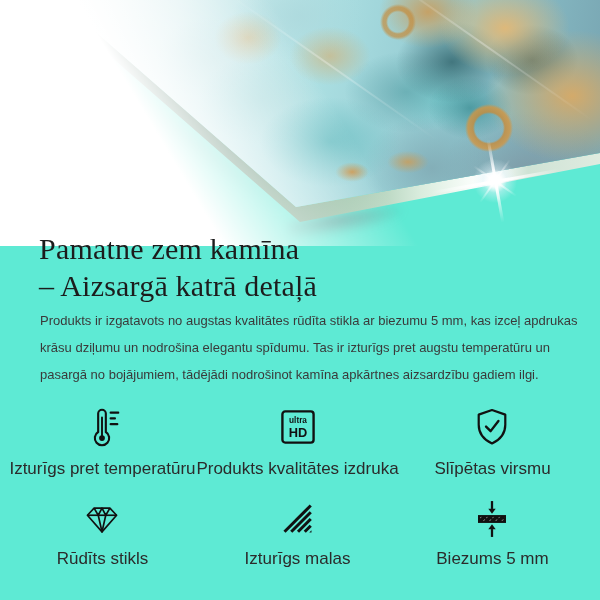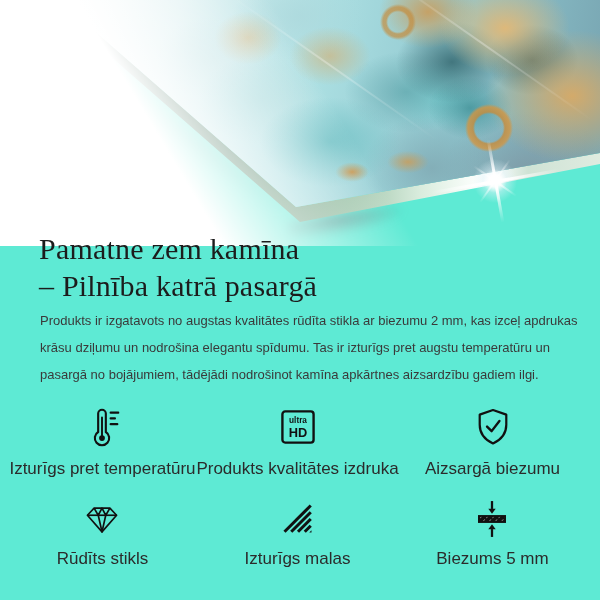"– Pilnība katrā pasargā" span.h-line { text: Pilnība katrā pasargā -> Aizsargā katrā detaļā }
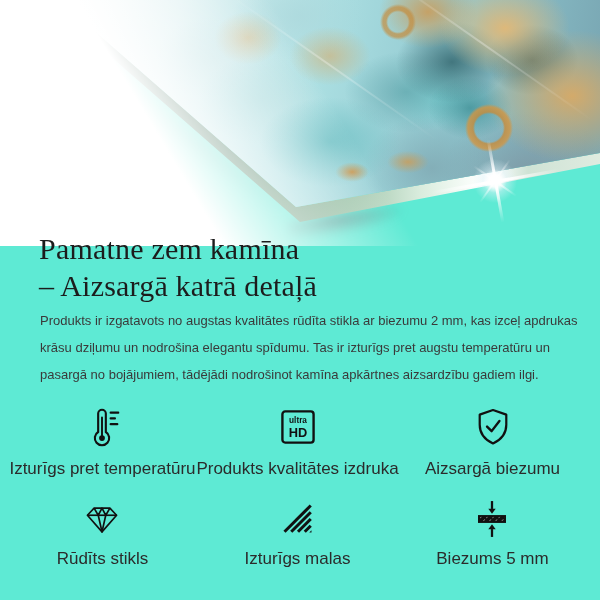"Produkts ir izgatavots no augstas" p.desc { text: 2 -> 5 }
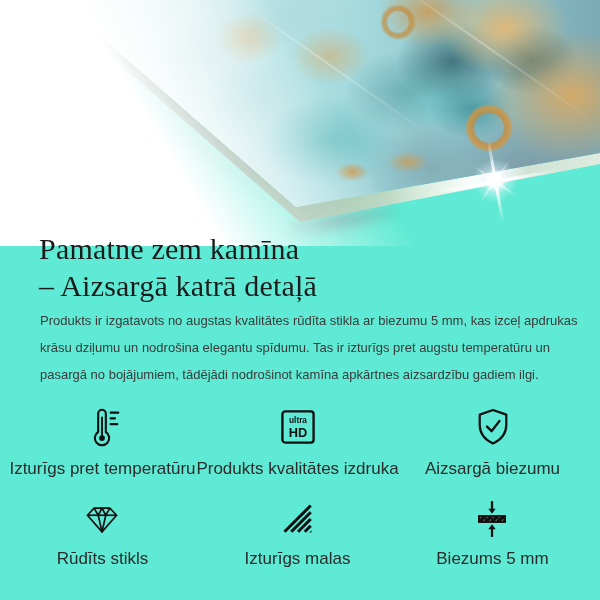"Aizsargā biezumu" div.feature-label { text: Aizsargā biezumu -> Slīpētas virsmu }
